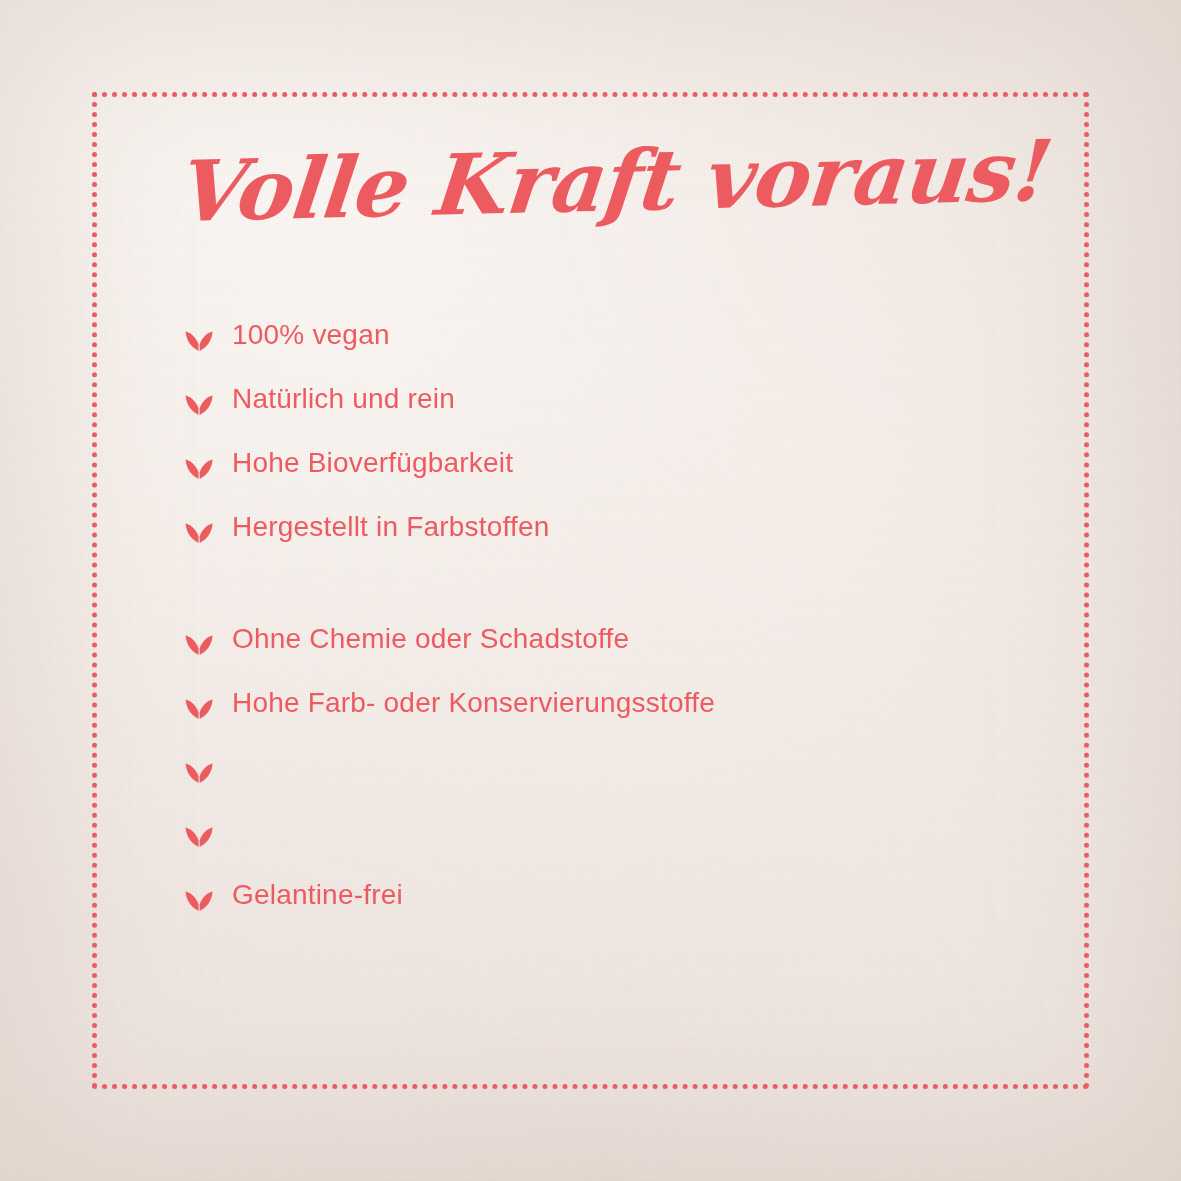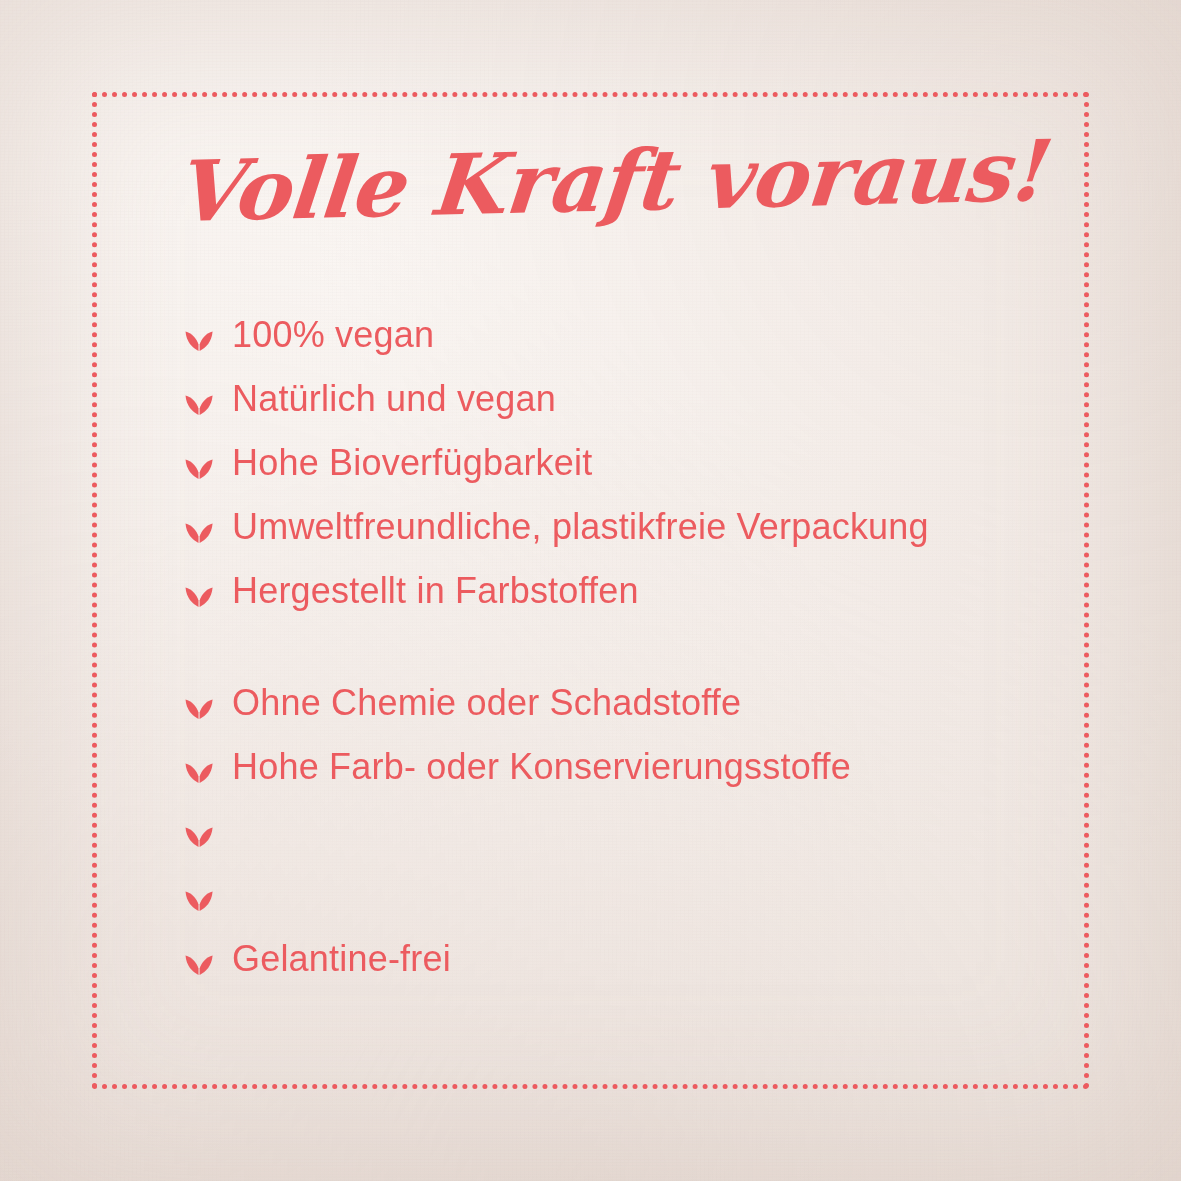"100% vegan" .item-label { font-size: 36px -> 28px }
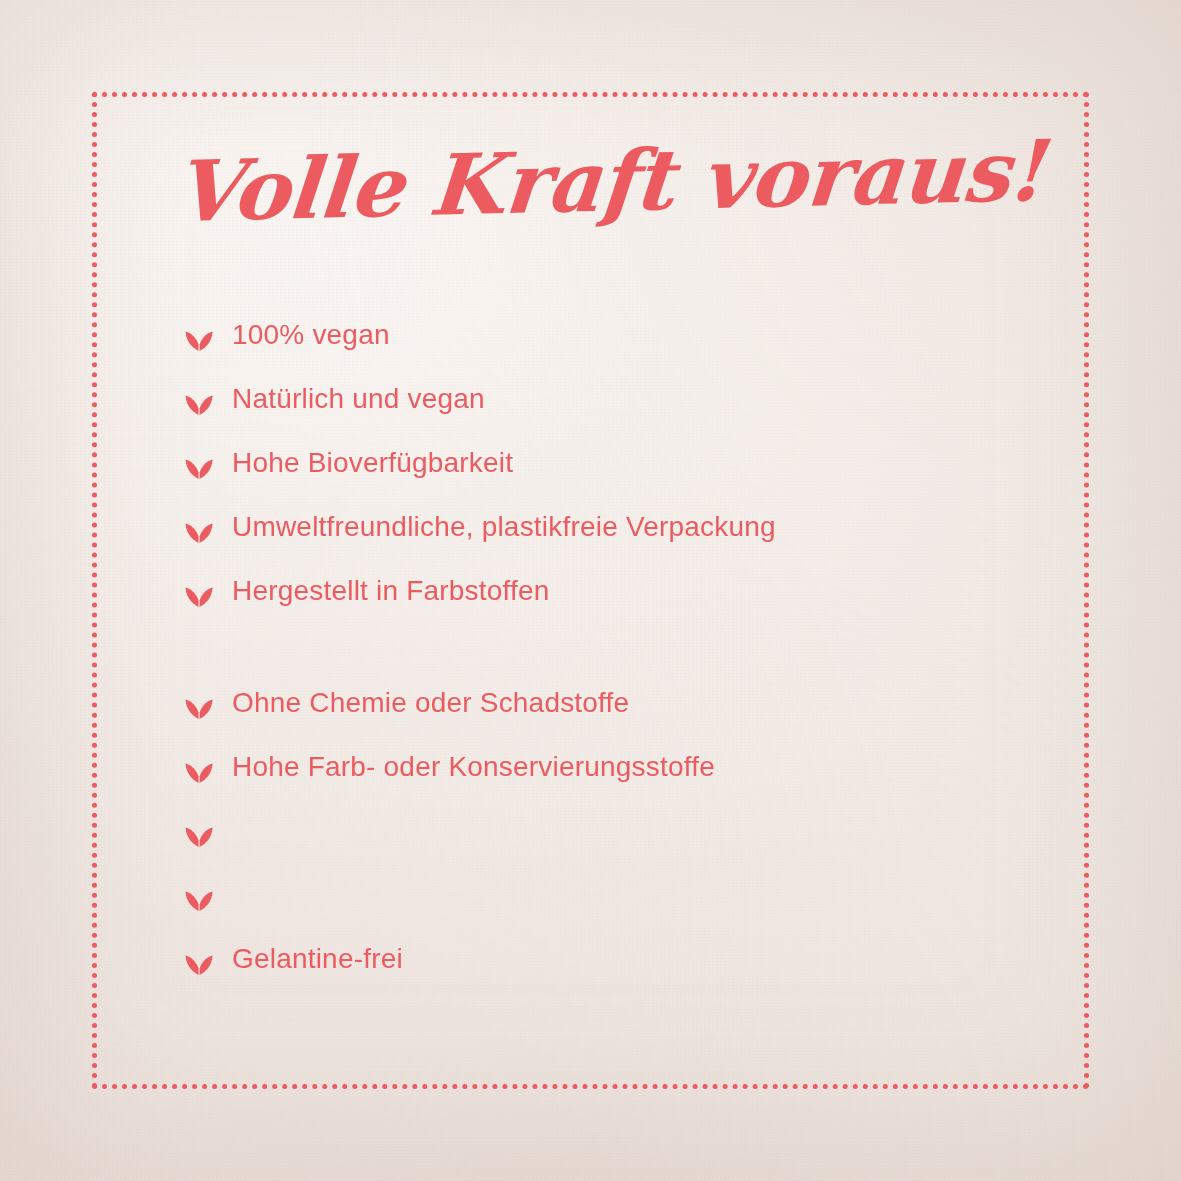"Natürlich und vegan" span.item-label { text: vegan -> rein }
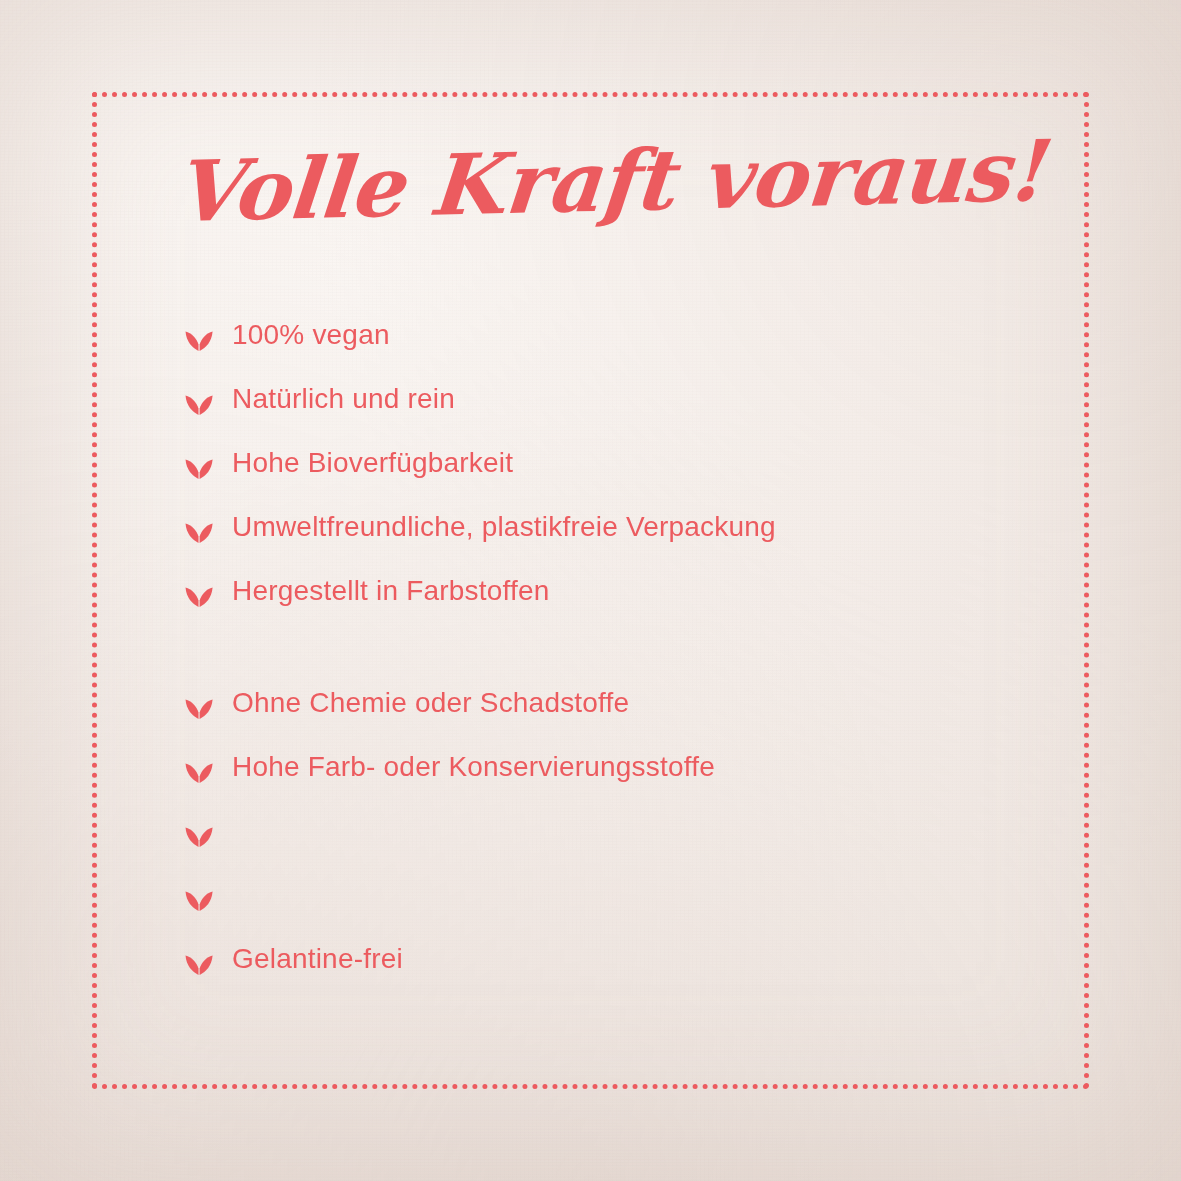"Umweltfreundliche, plastikfreie" li.list-item { html: <li> <svg> <path></path> <path></path> </svg> <span>Umweltfreundliche, plastikfreie Verpackung</span> </li> -> none }
